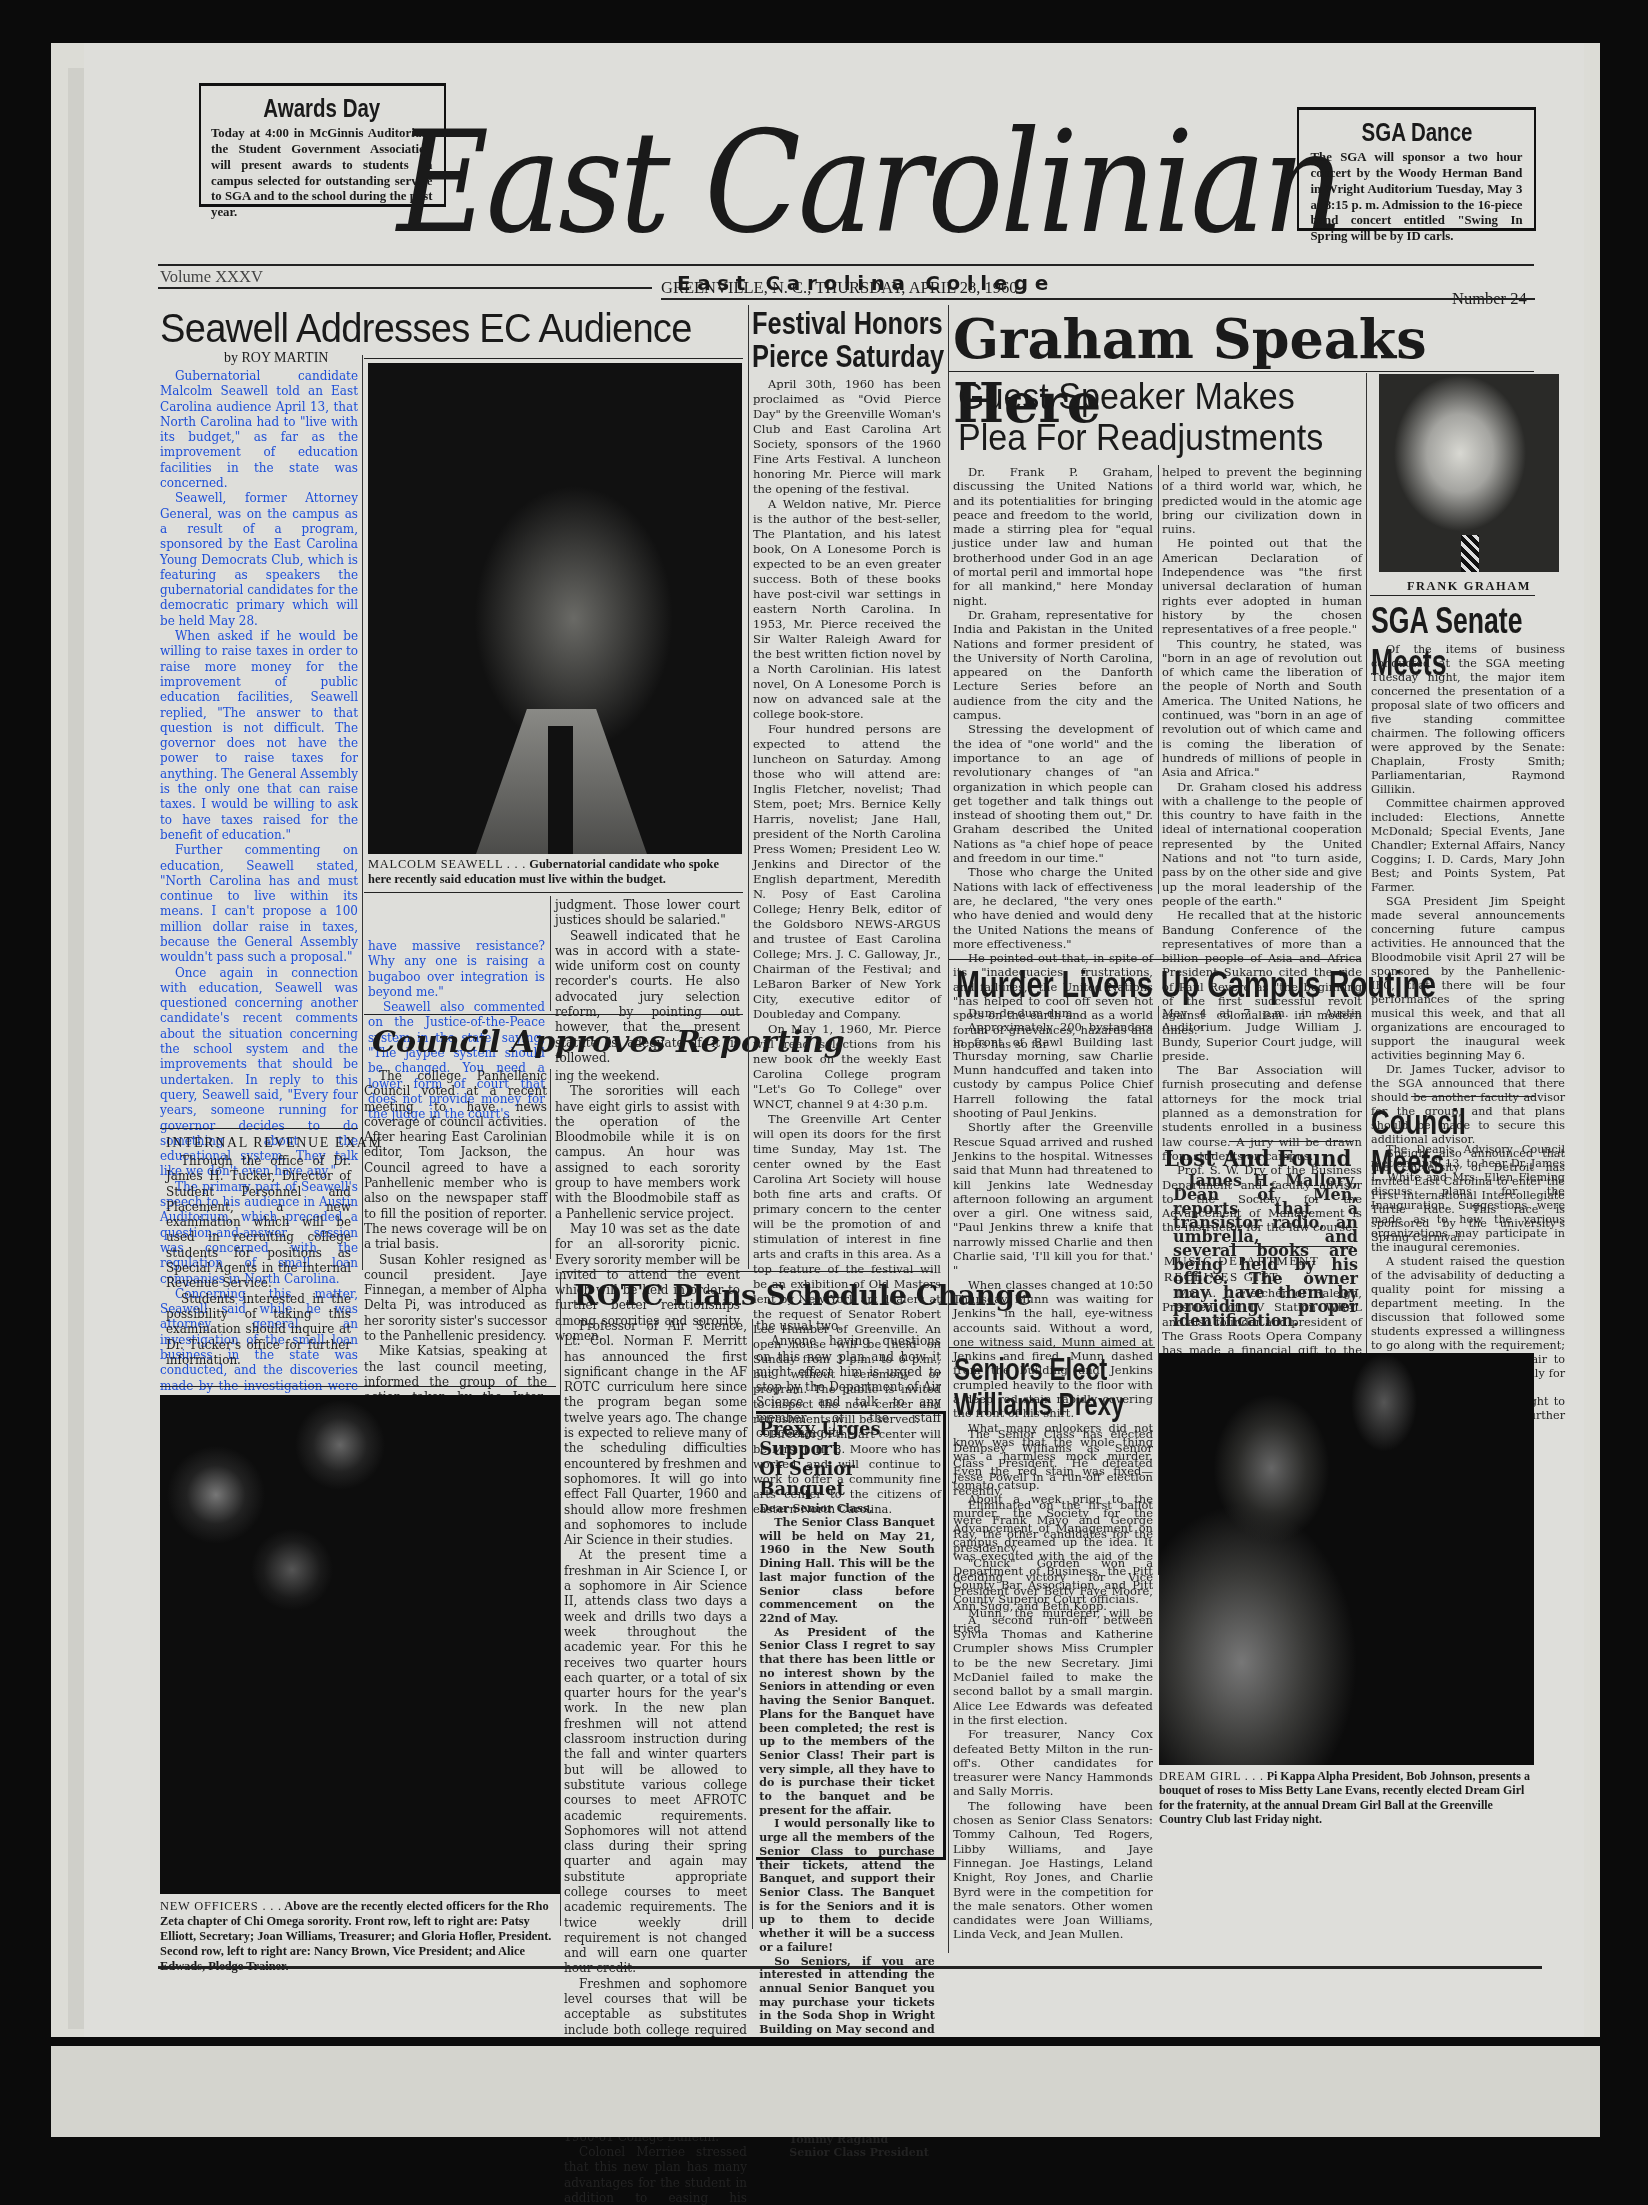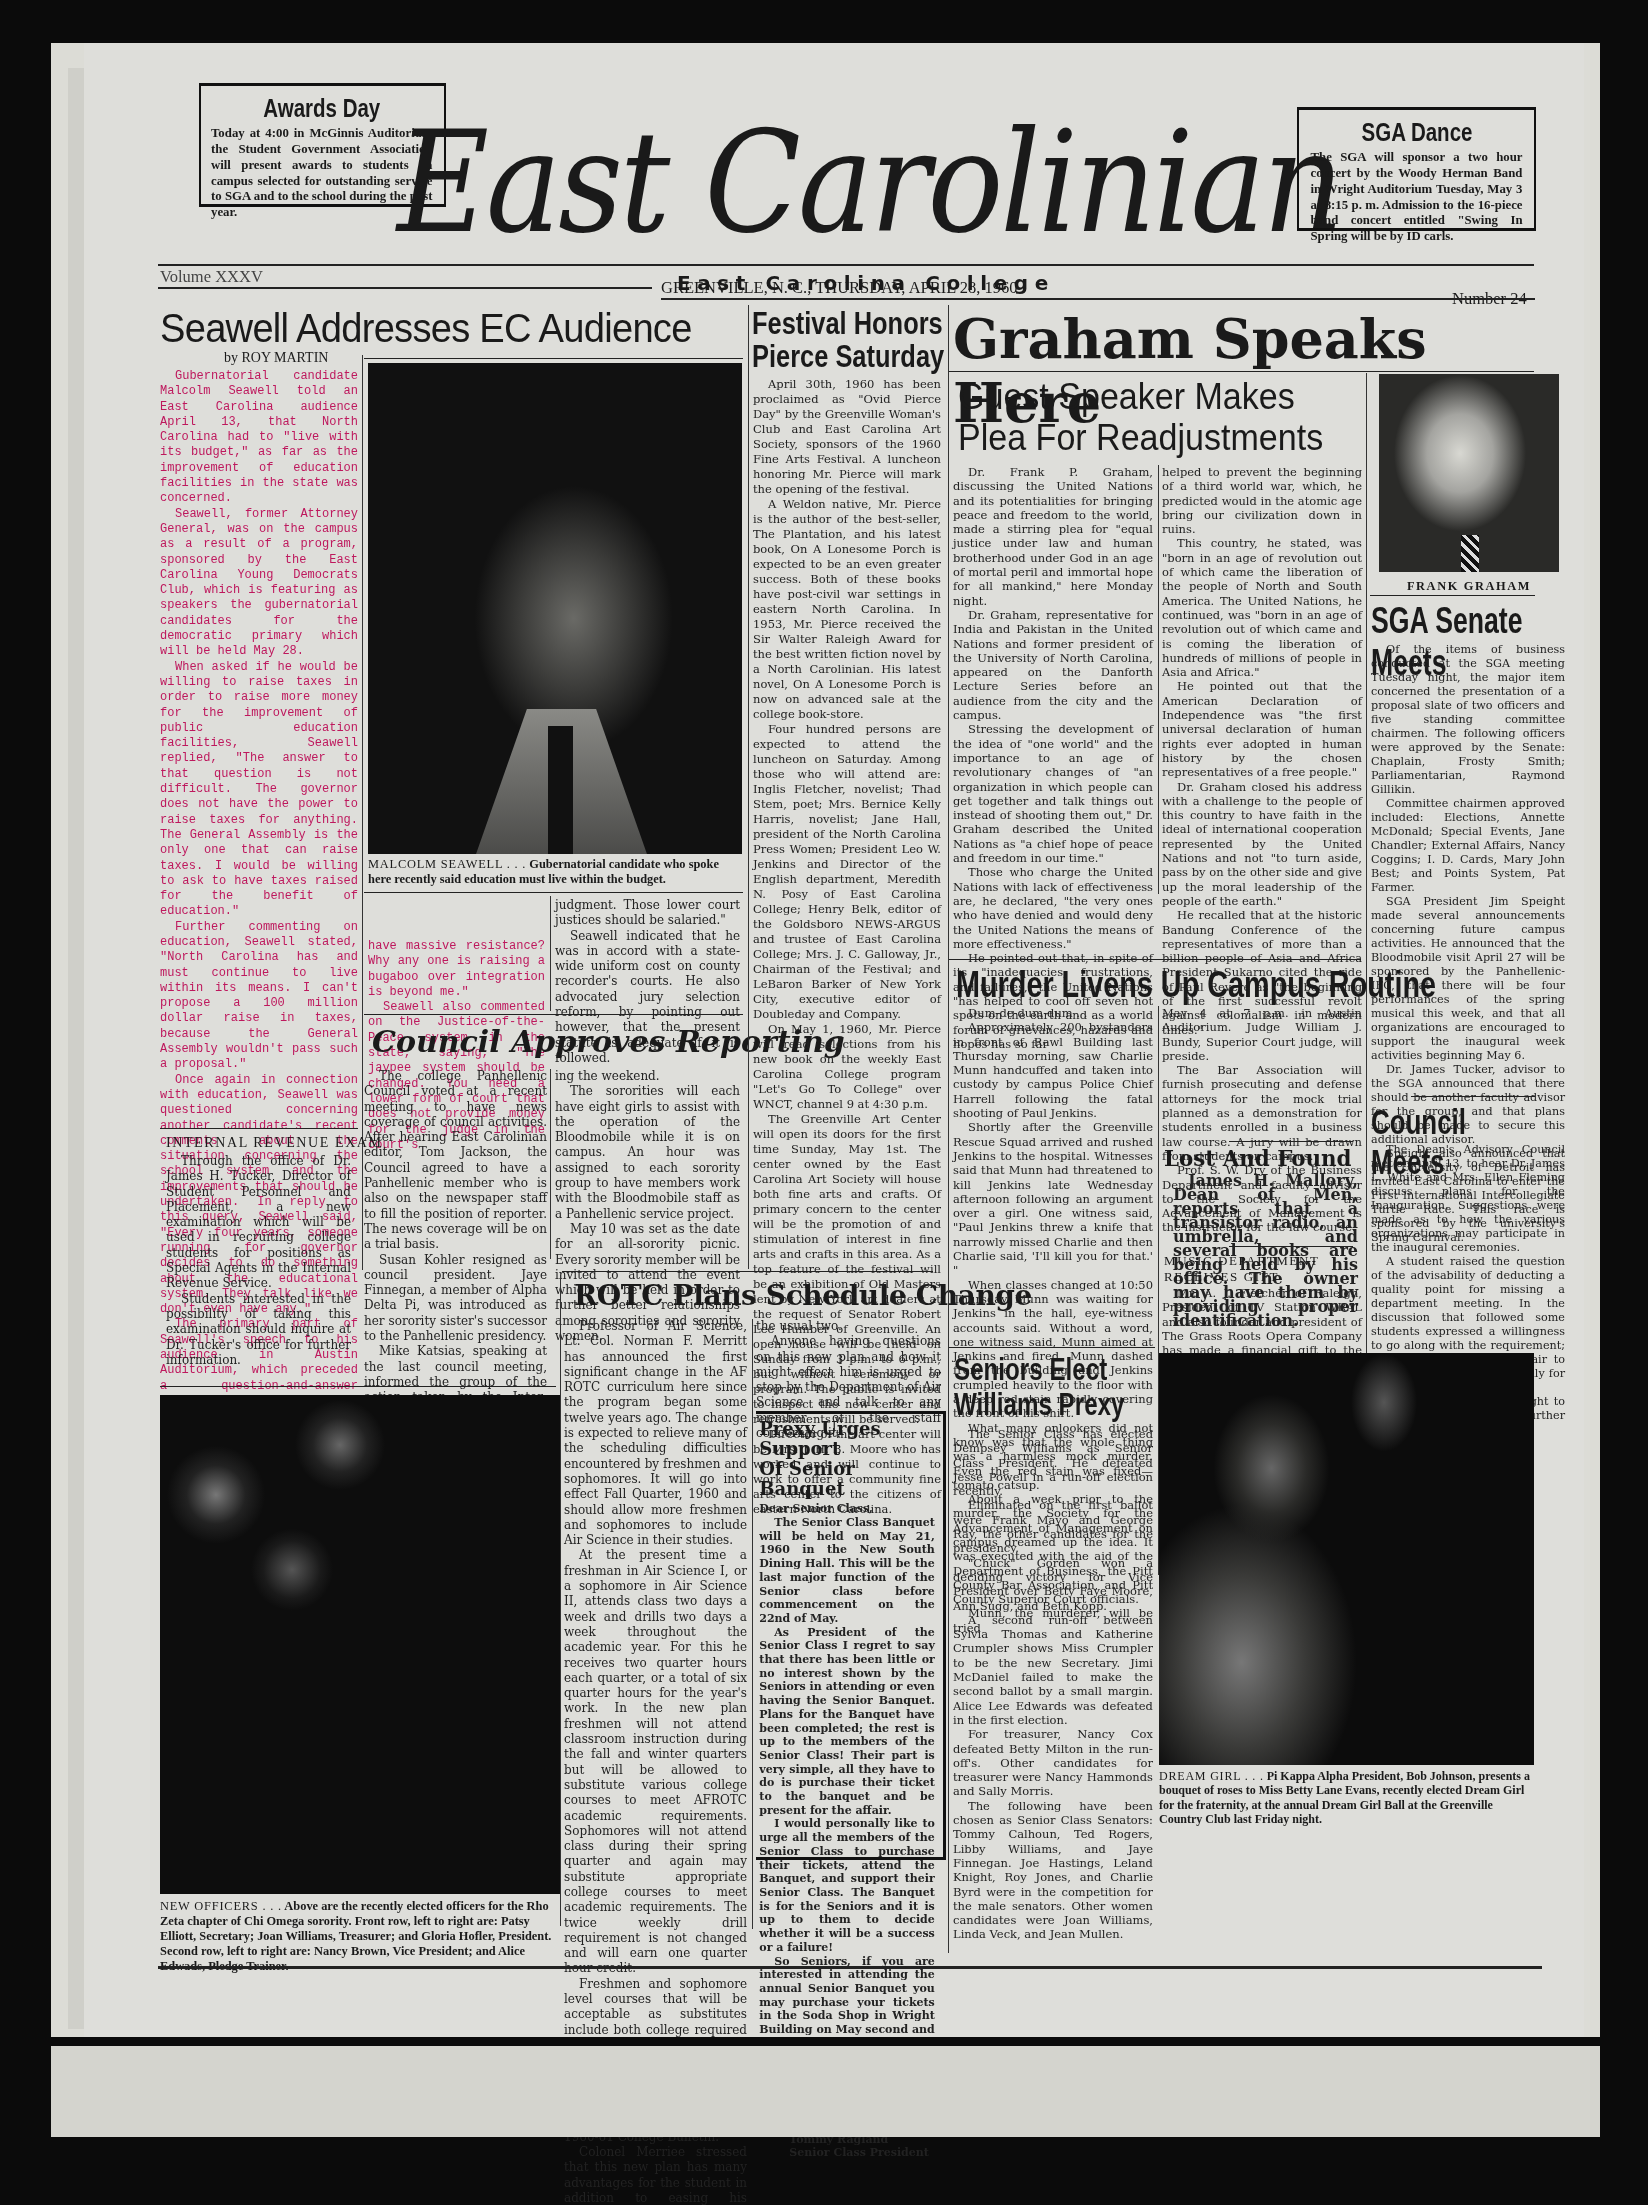"Gubernatorial candidate Malcolm Seawell" .faint { color: #be185d -> #1d4ed8; font-family: Liberation Mono, monospace -> none }
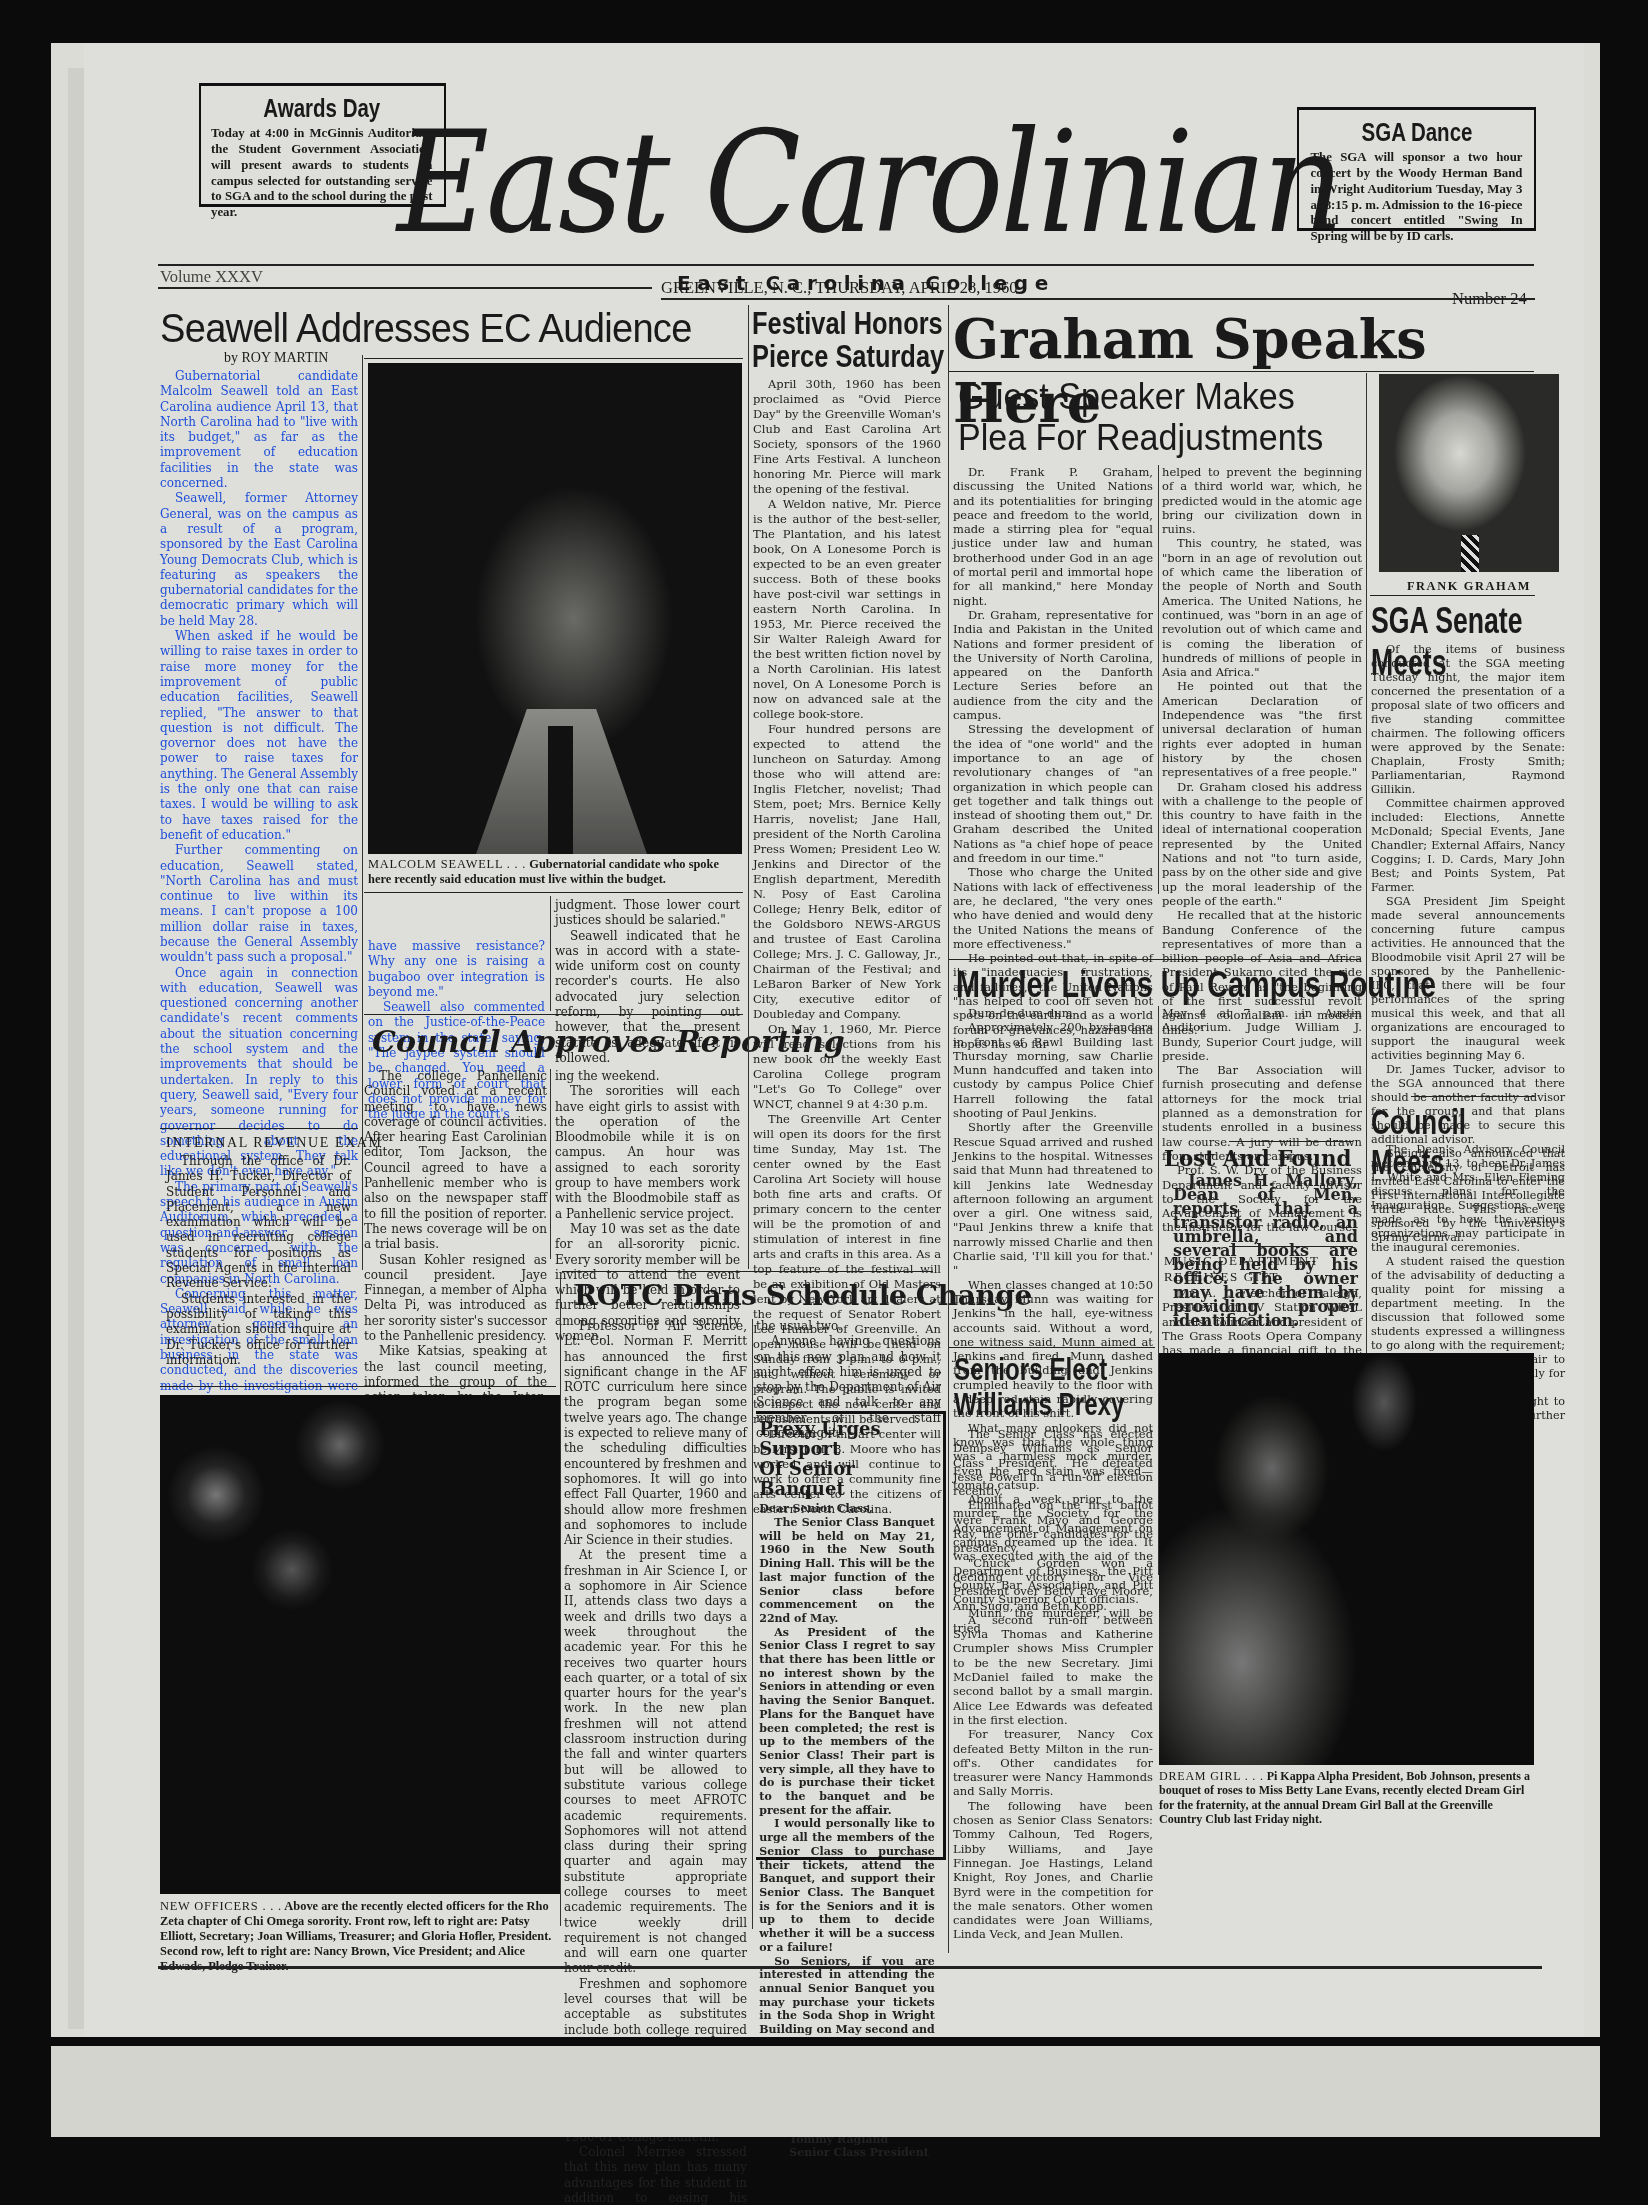"This country, he stated, was" p { order: before "He pointed out that the" -> after "He pointed out that the" }
